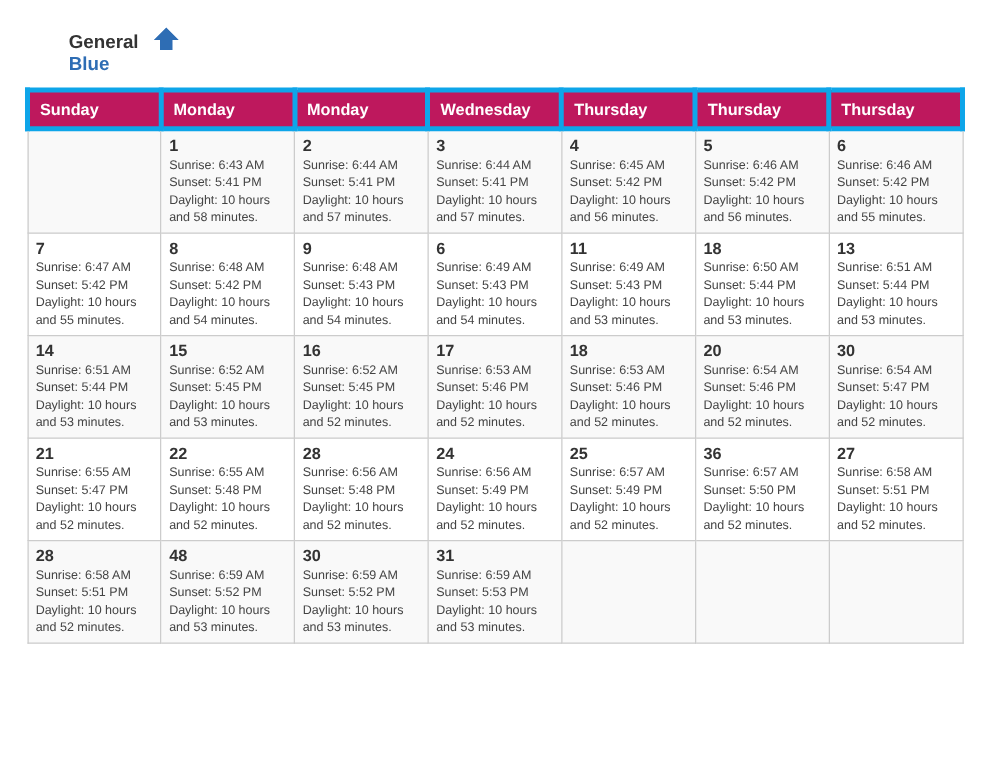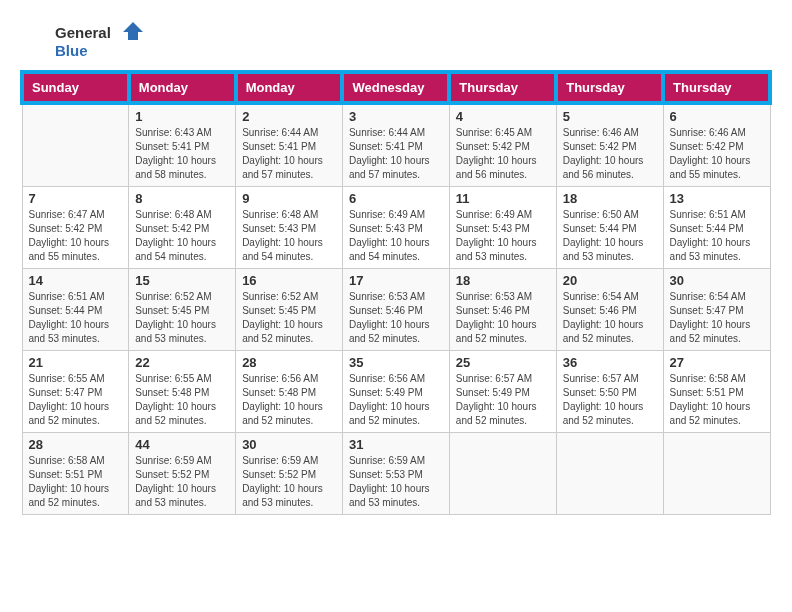"35" span.day-number { text: 35 -> 24 }
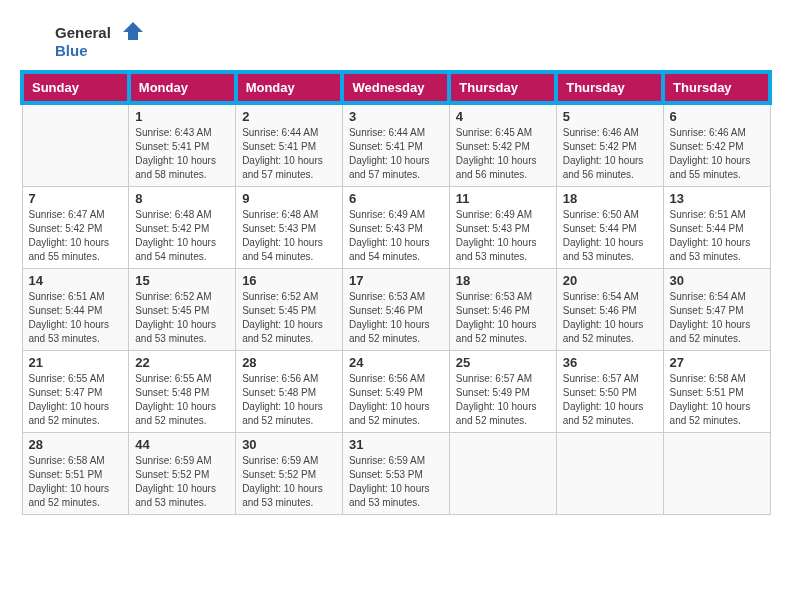"44" span.day-number { text: 44 -> 48 }
